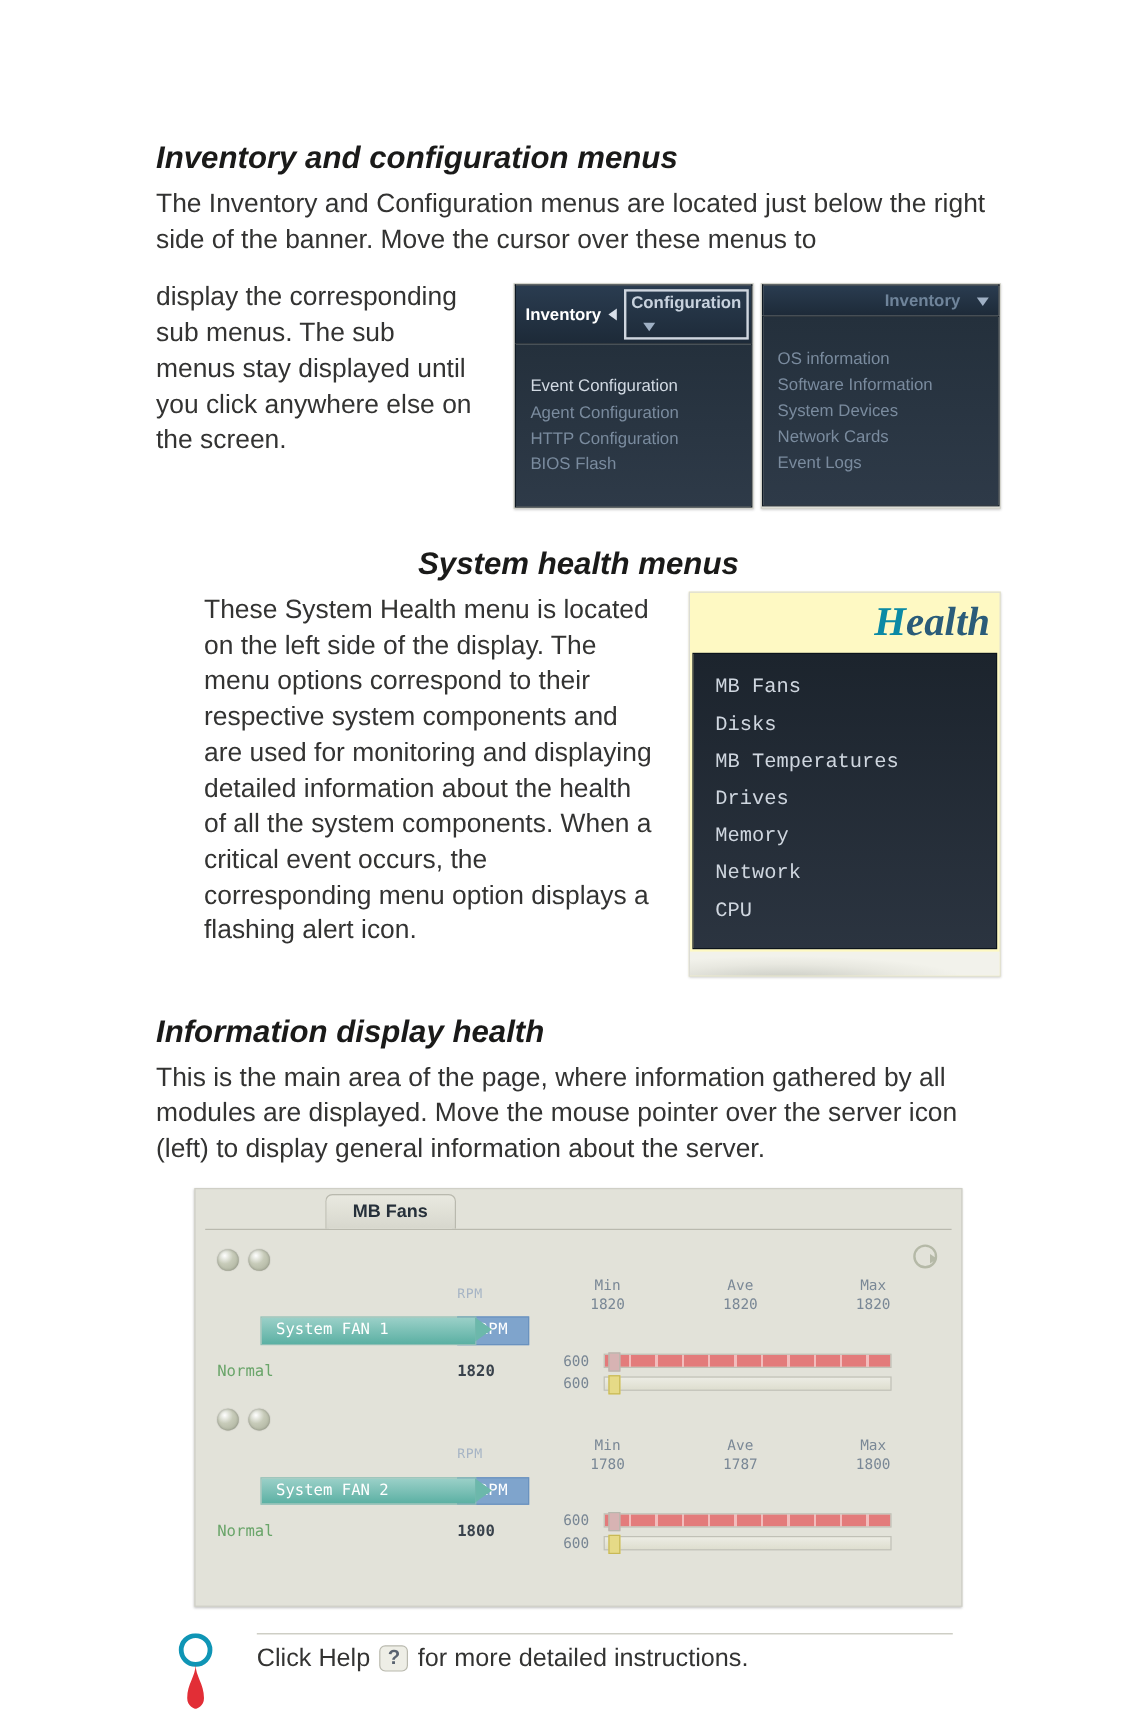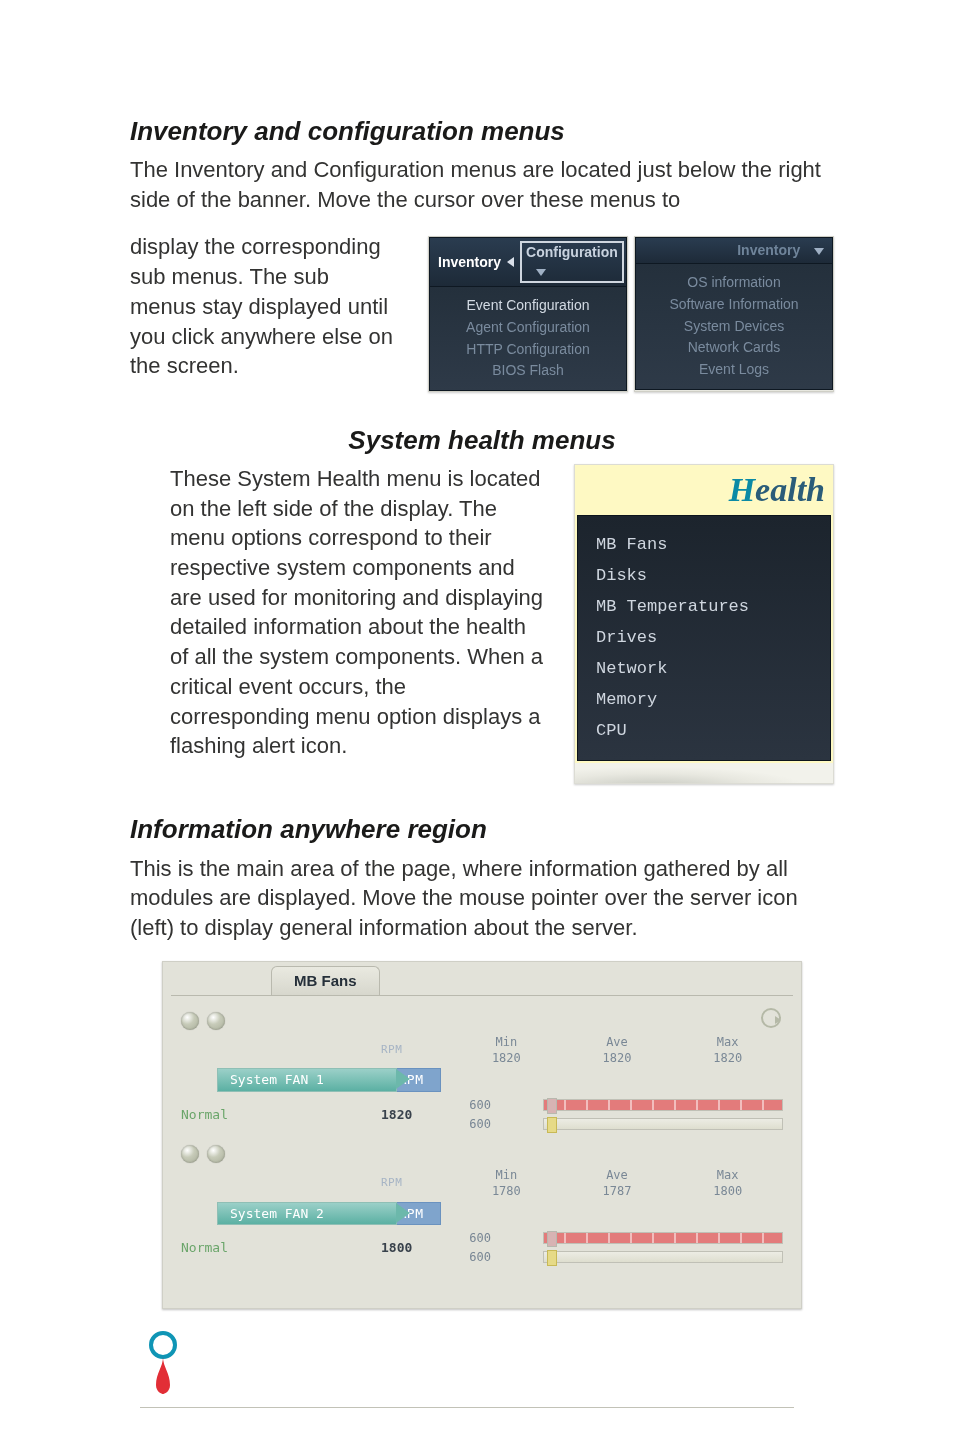"OS information" .menu-card-body { padding: 8px 12px -> 24px 12px; text-align: center -> left }
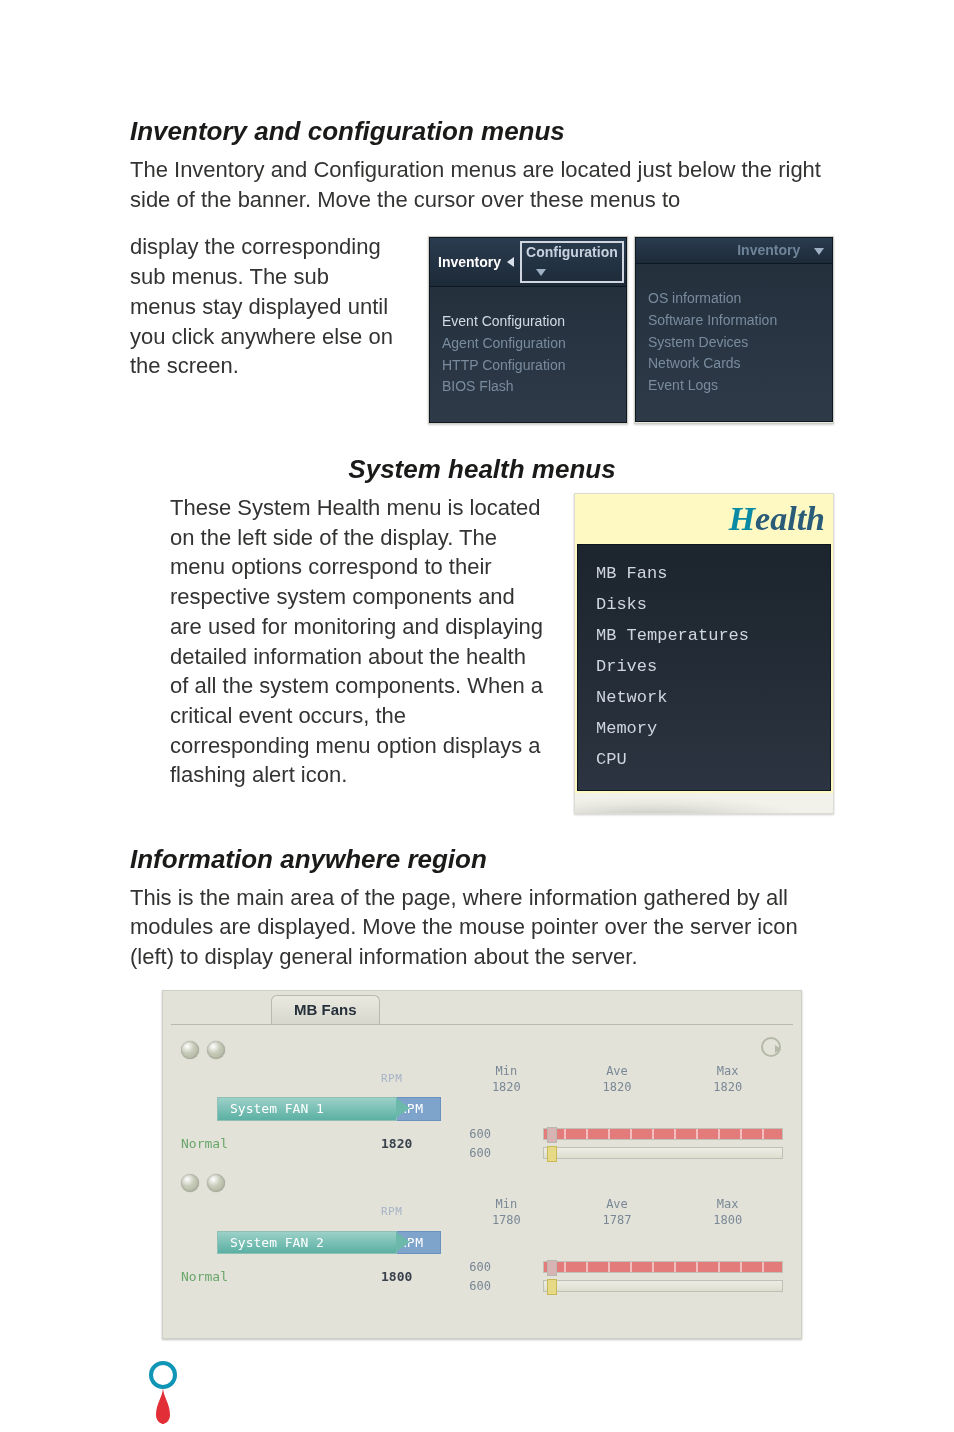"Network" div { order: before "Memory" -> after "Memory" }
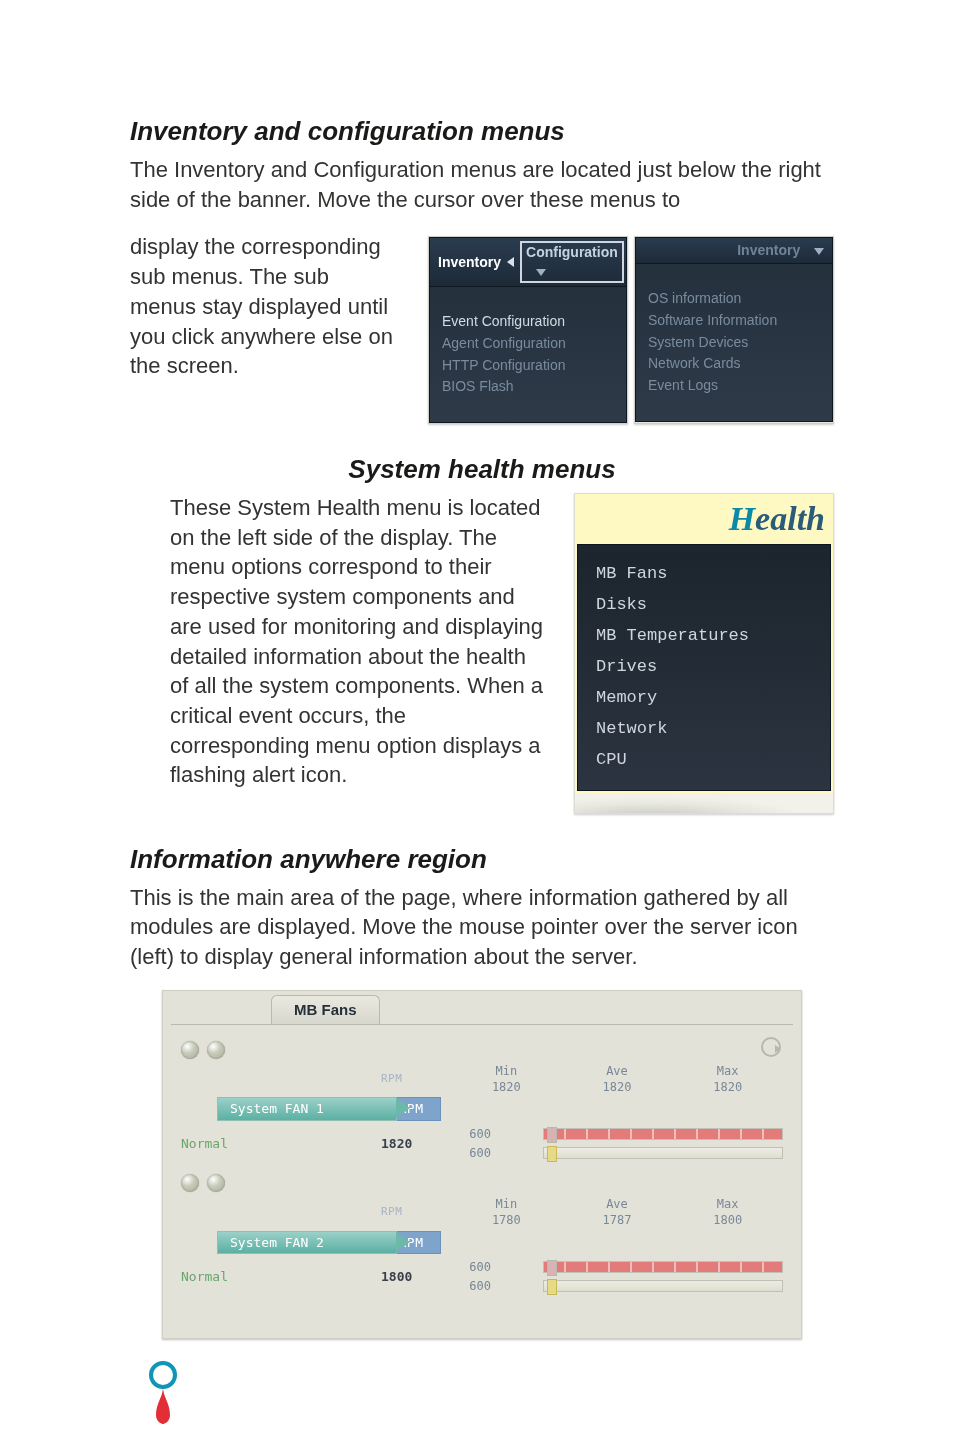"Information anywhere region" h2.sect { text: anywhere region -> display health }
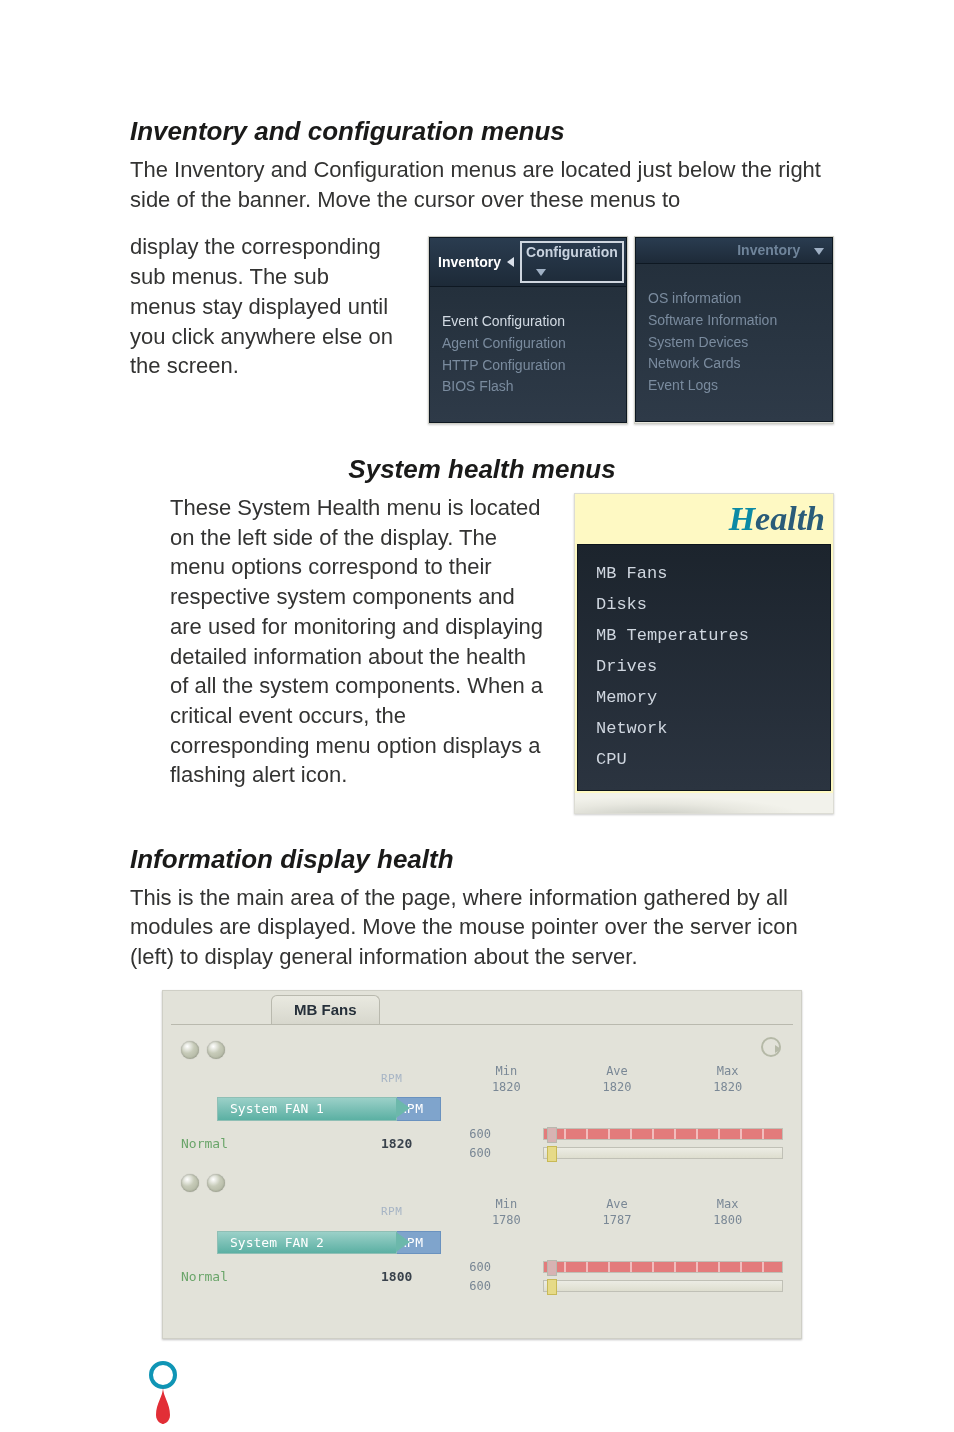"600" .bar { justify-content: space-between -> none }
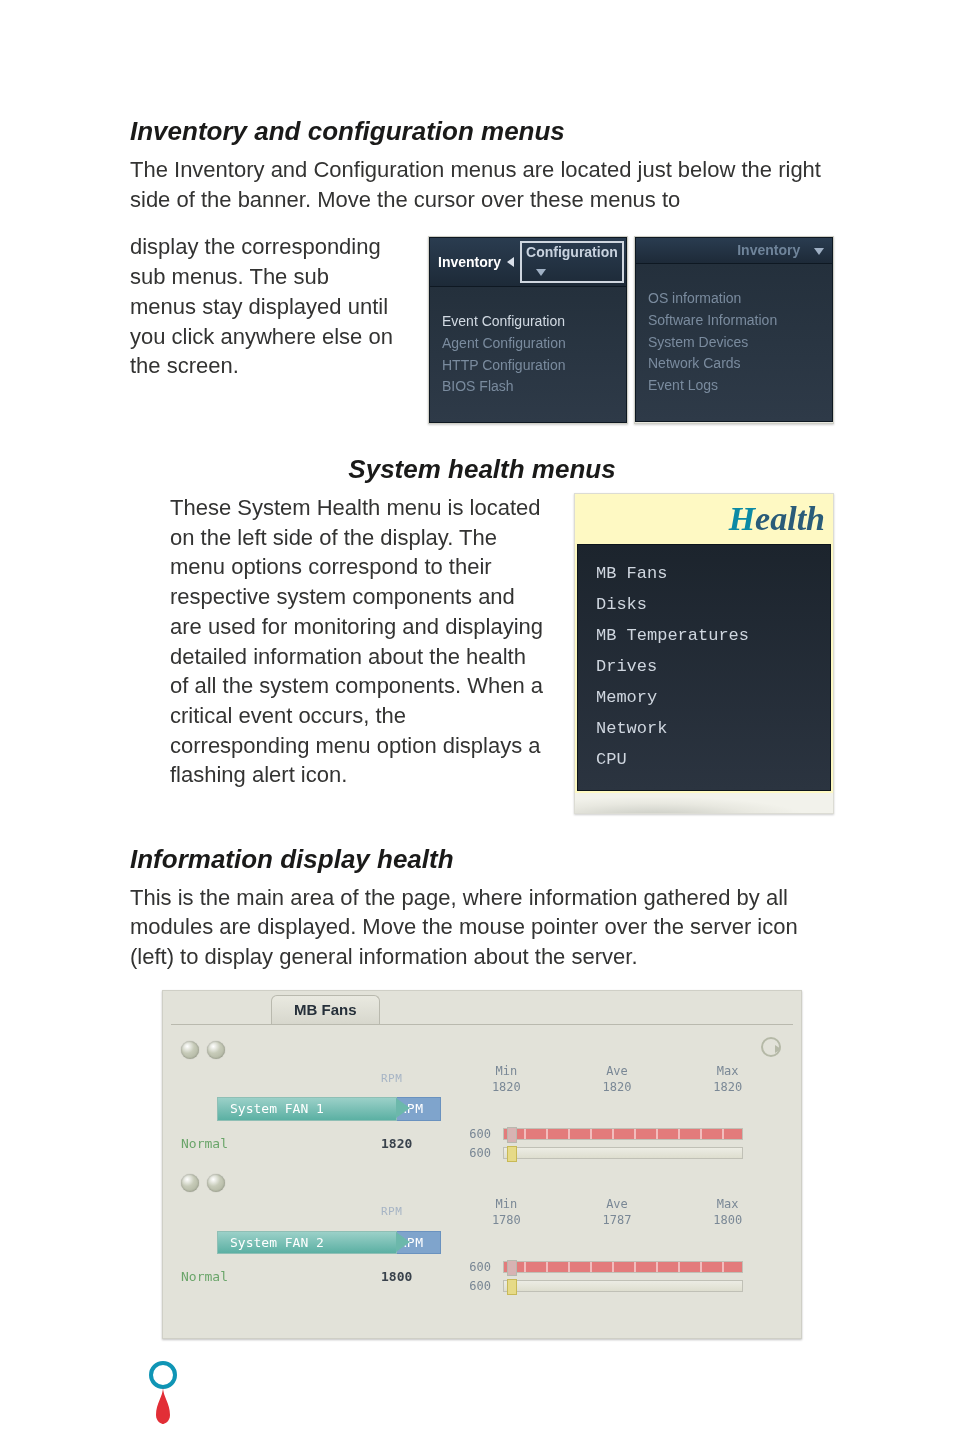"Click Help ? for more" div.rule { html: none -> <div> <span>Click Help </span> <span>?</span> <span> for more detailed instructions.</span> </div> }
